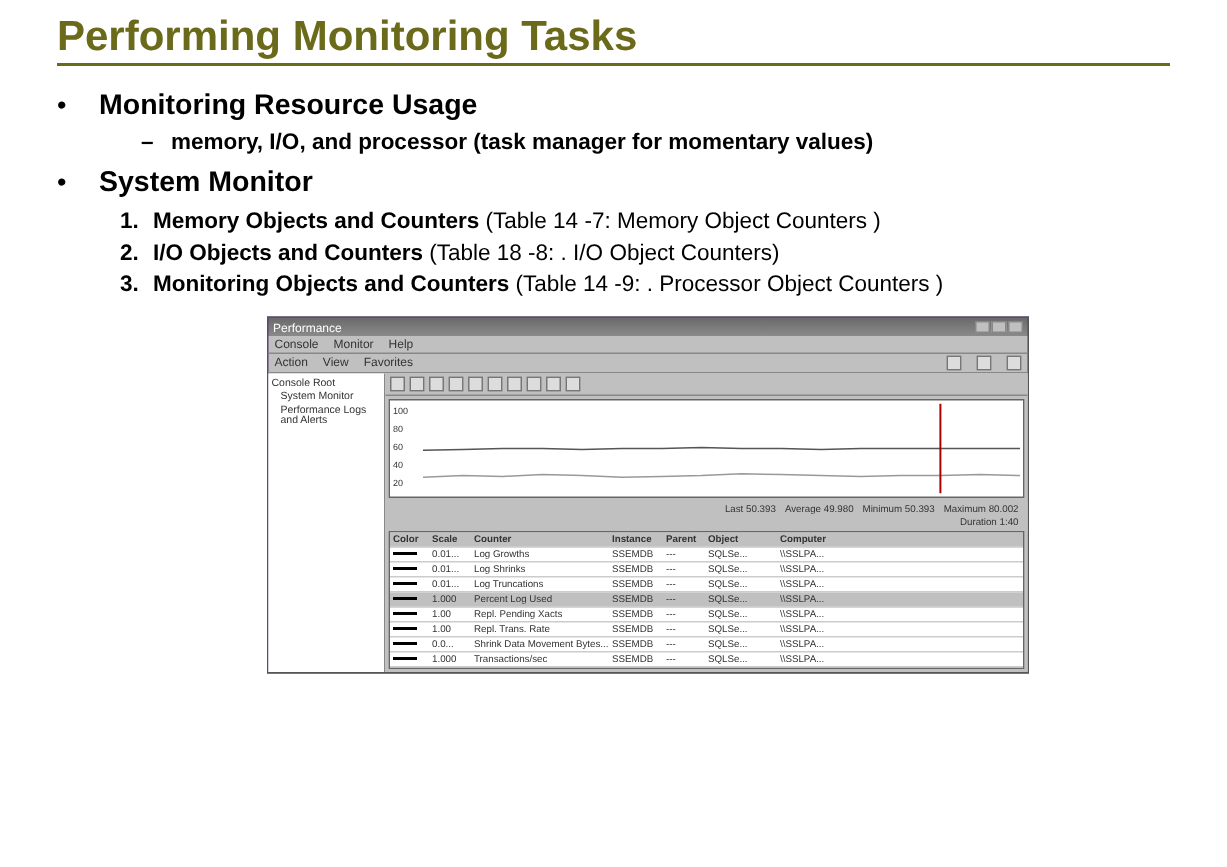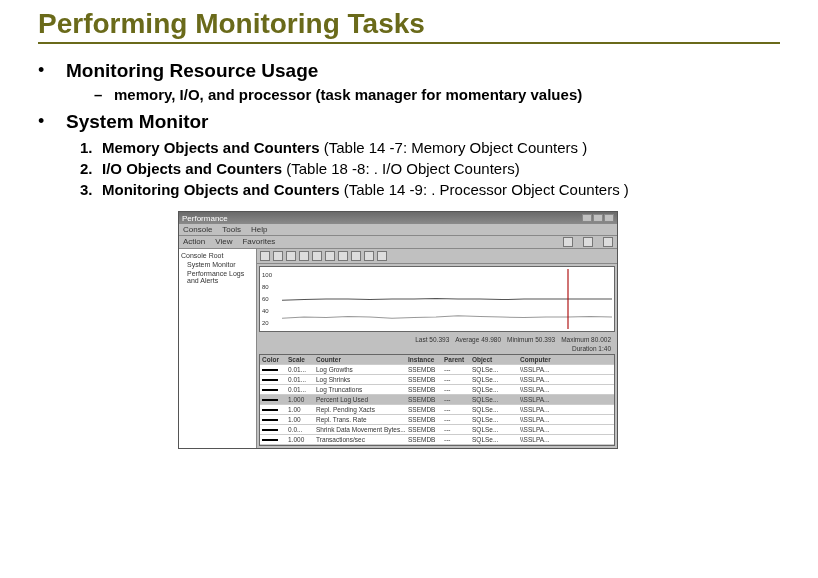"Performance" .perf-window { width: 440px -> 508px }
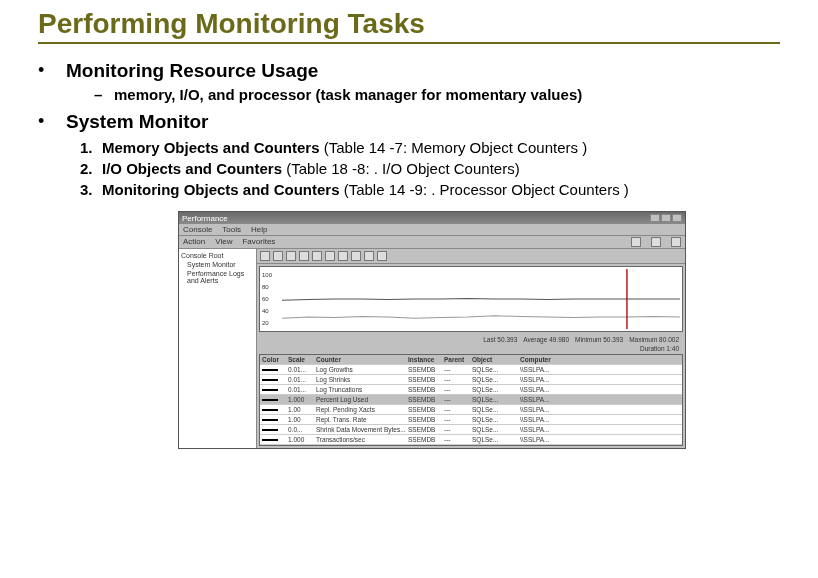"Tools" span { text: Tools -> Monitor }
